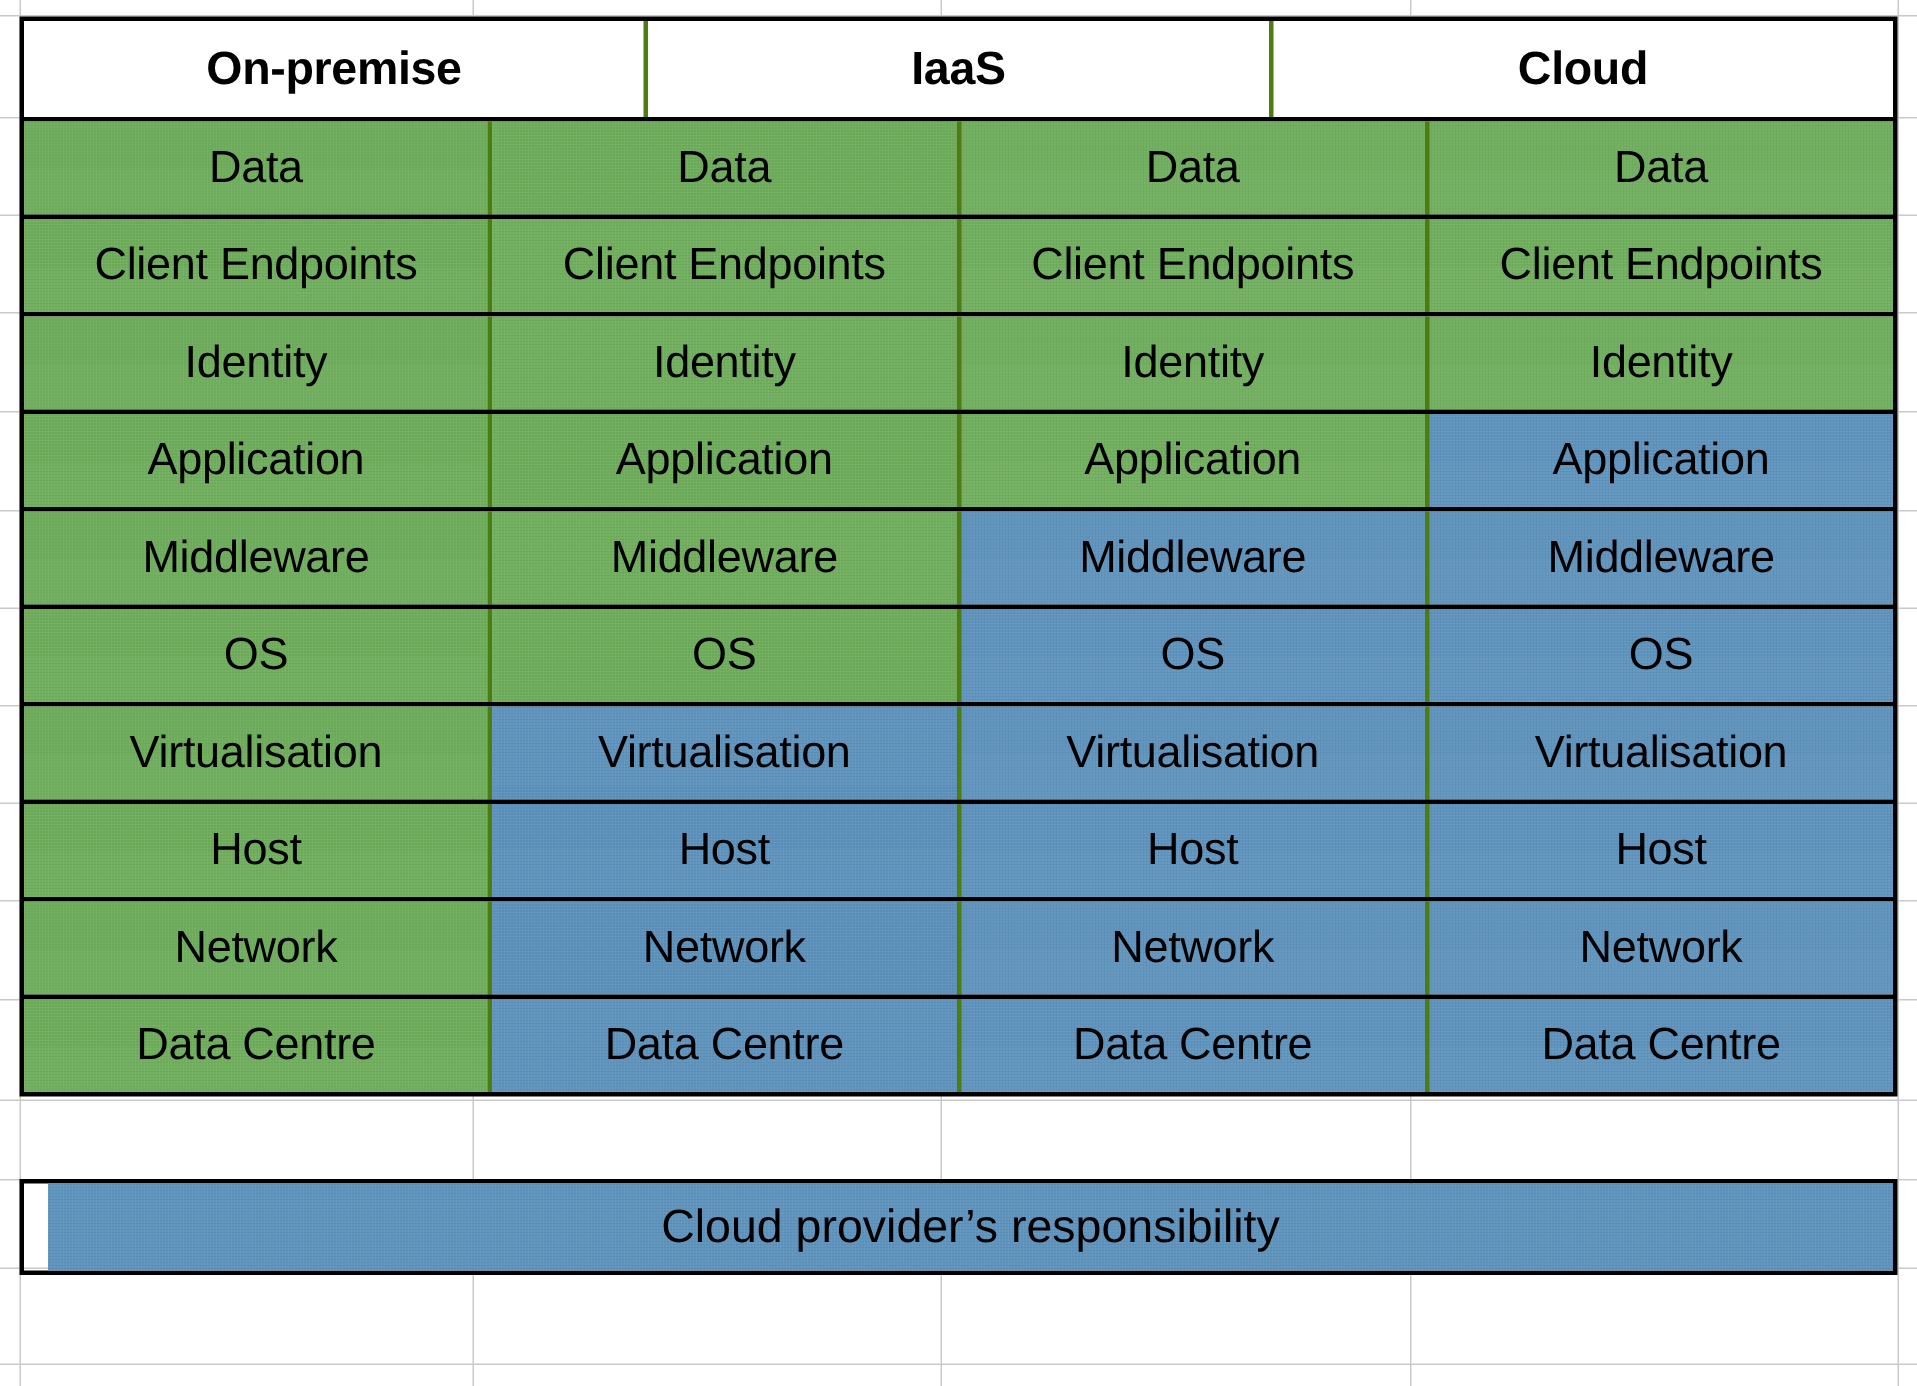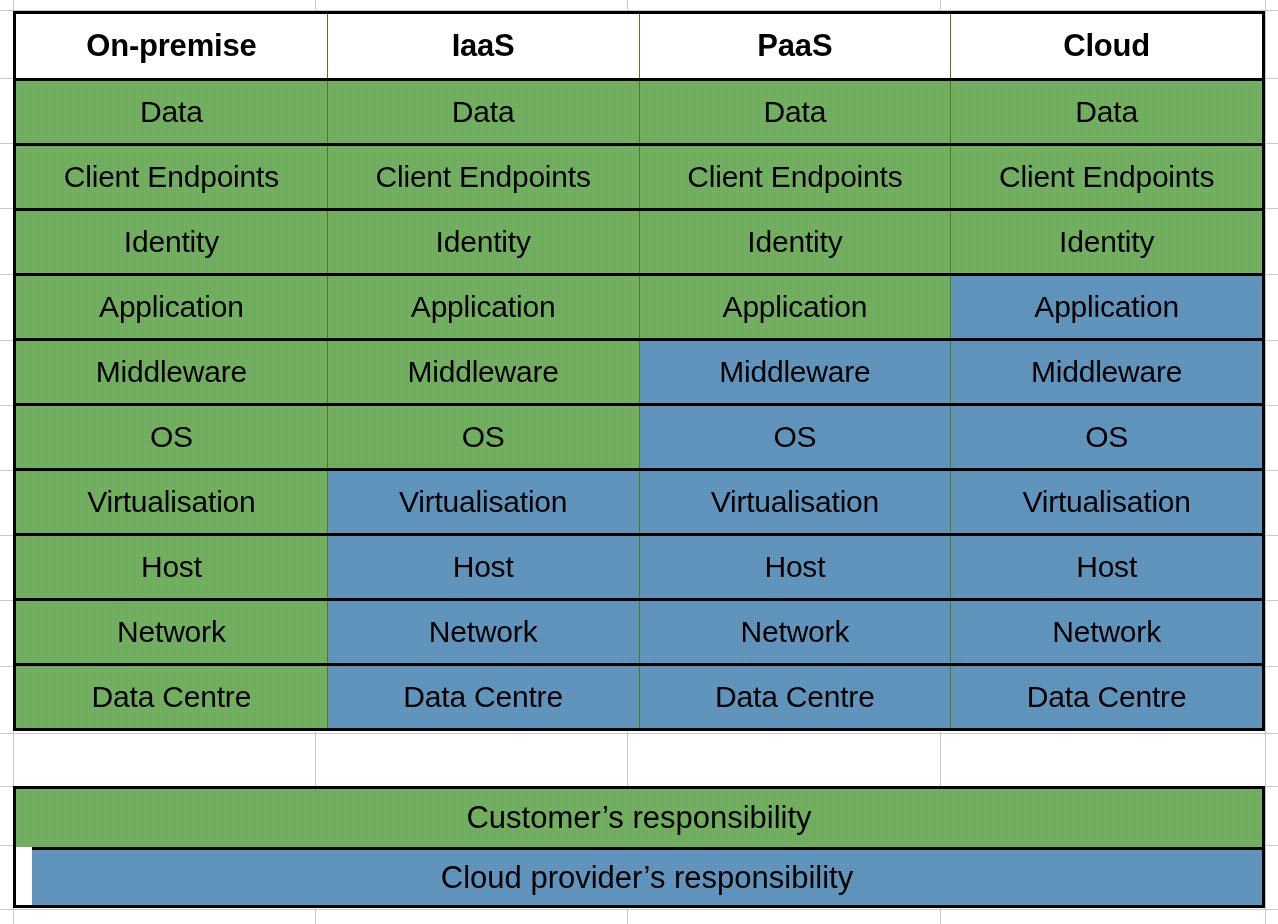"IaaS" .cell + .cell { border-left: 1px solid #4d7c0f -> 3px solid #4d7c0f }
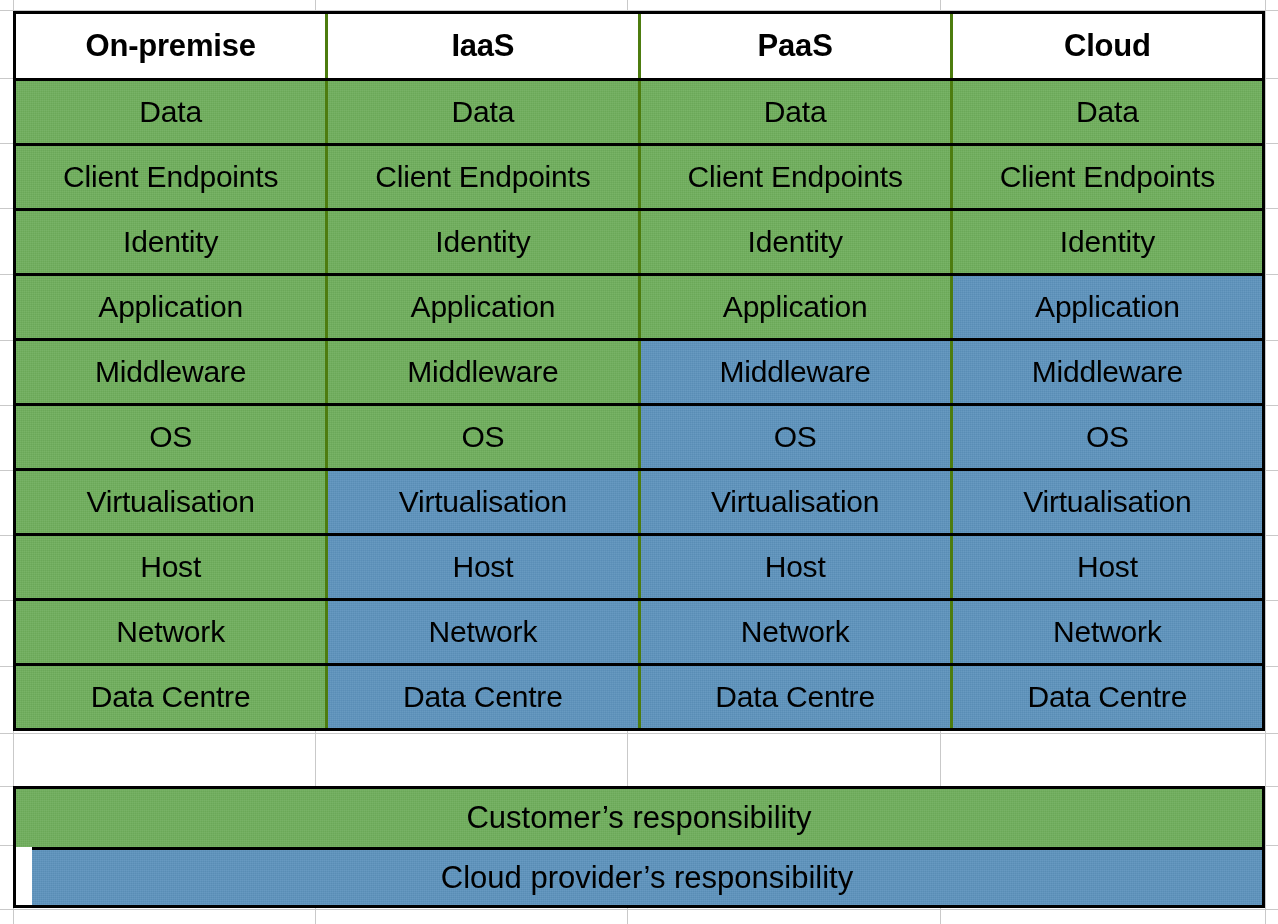"PaaS" div.cell { html: <div>PaaS</div> -> none }
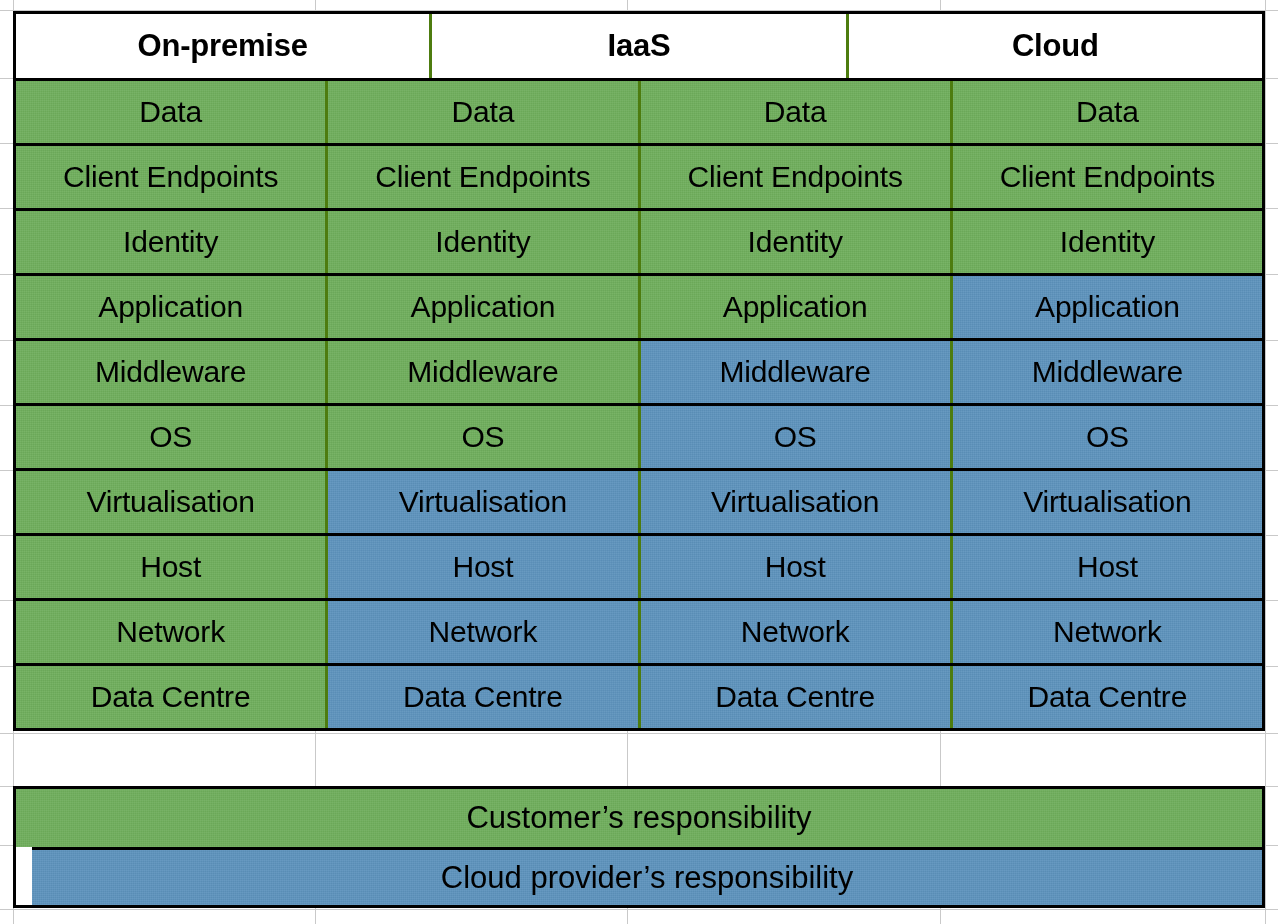"Customer’s responsibility" div.legend-bar { html: <div>Customer’s responsibility</div> -> none }
